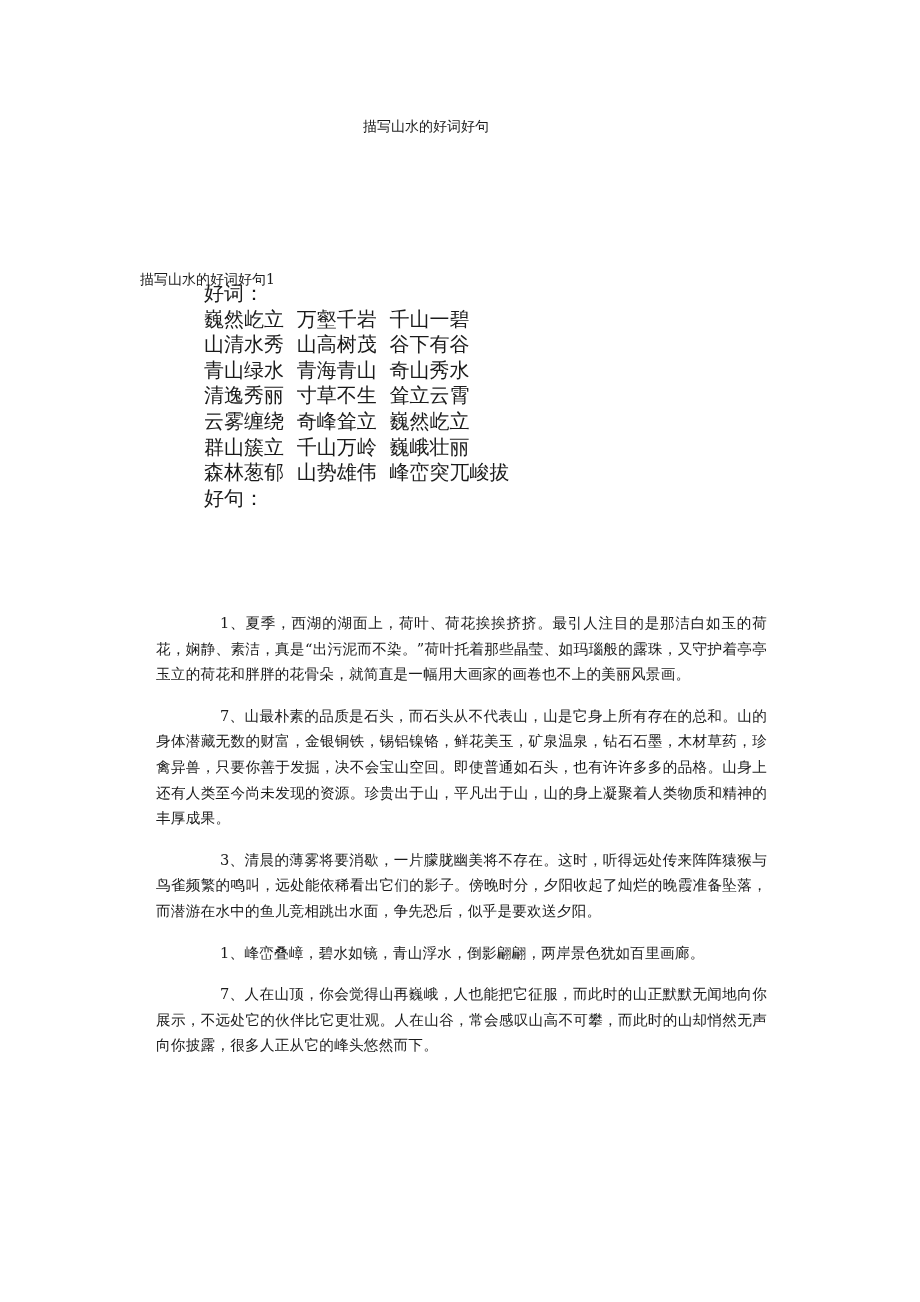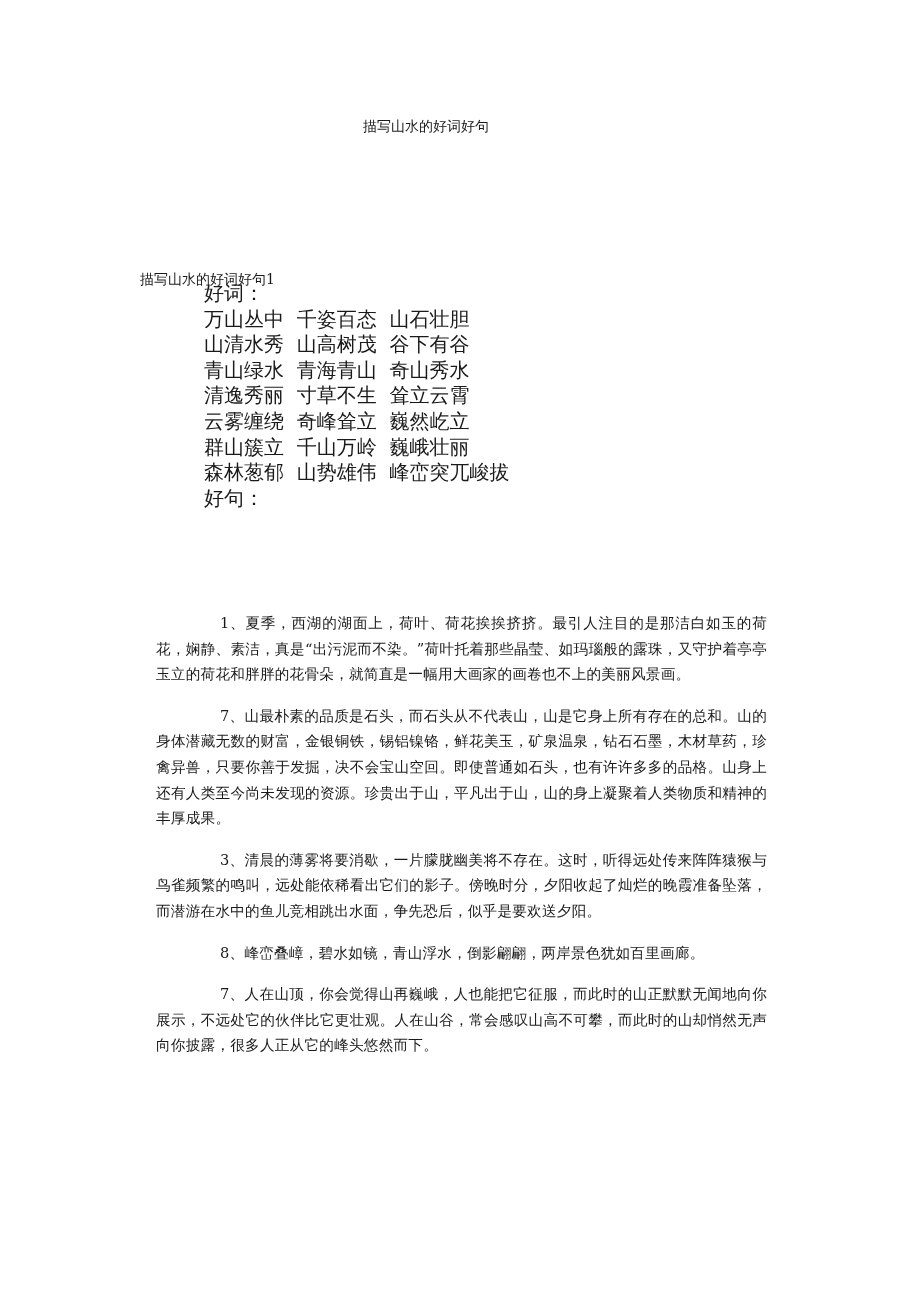"巍然屹立 万壑千岩 千山一碧" div.row { html: none -> <div>巍然屹立 万壑千岩 千山一碧</div> }
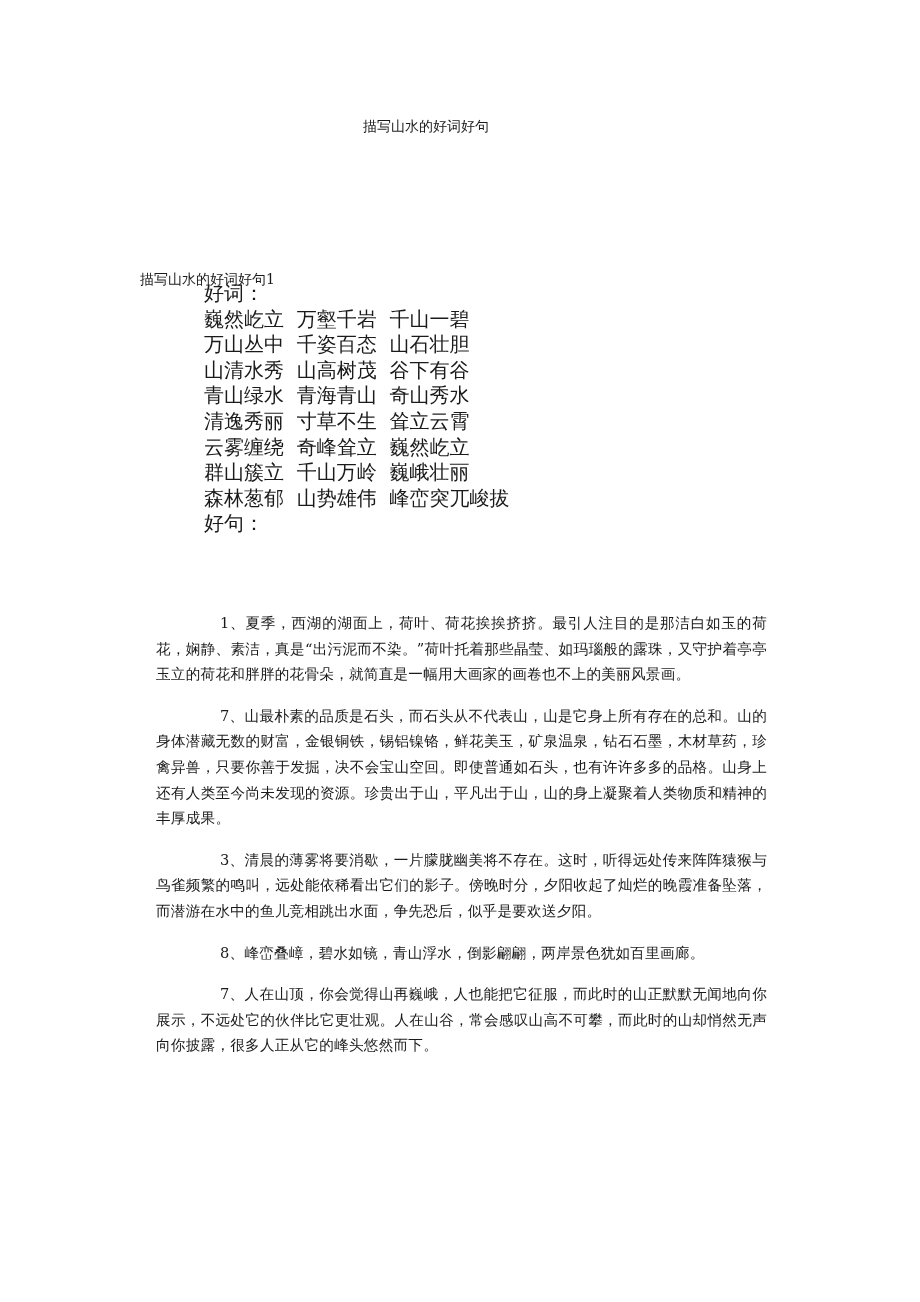"万山丛中 千姿百态 山石壮胆" div.row { html: <div>万山丛中 千姿百态 山石壮胆</div> -> none }
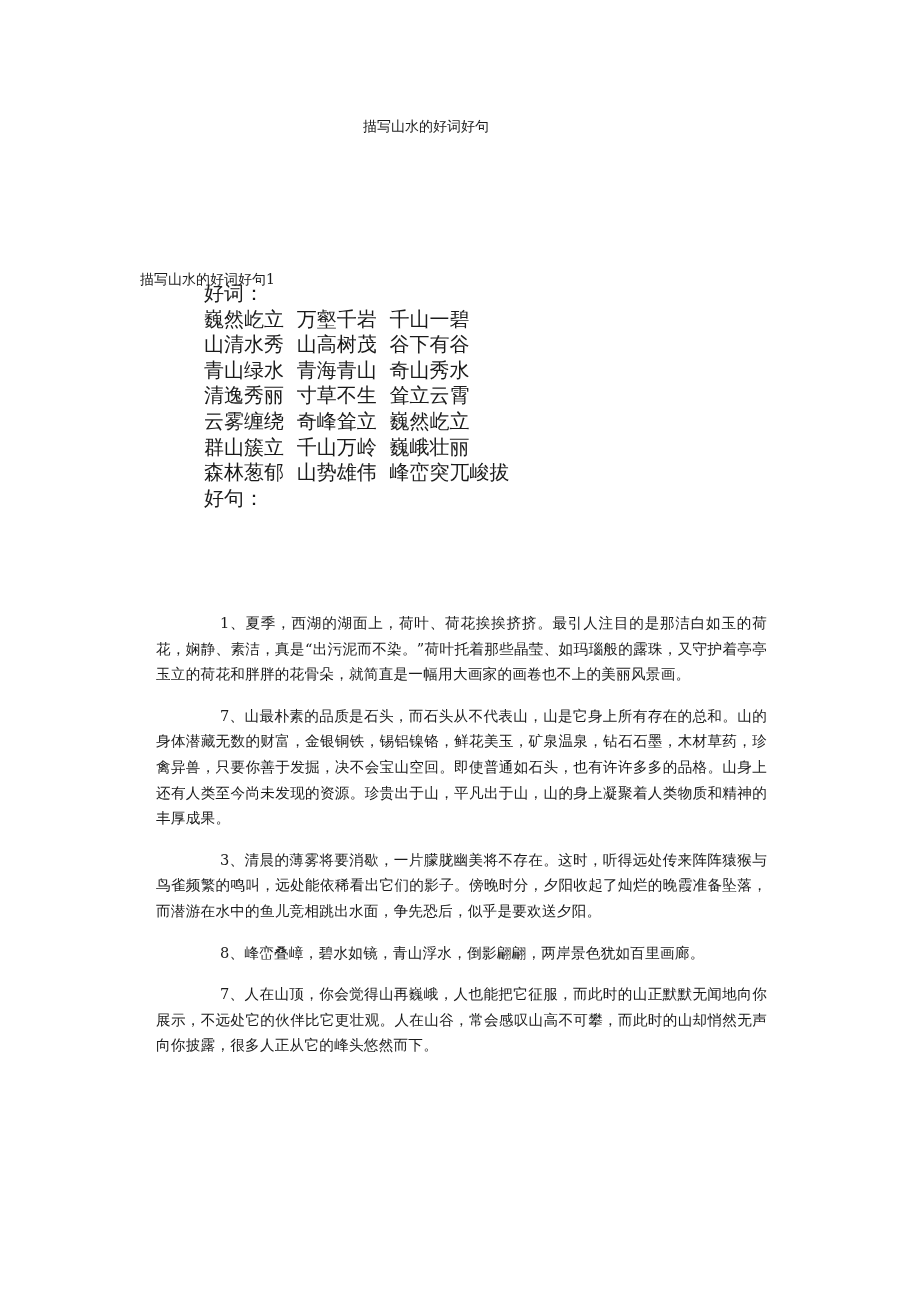"8、峰峦叠嶂，碧水如镜，青山浮水，倒影翩翩，两岸景色犹如百里画廊。" p { text: 8 -> 1 }
